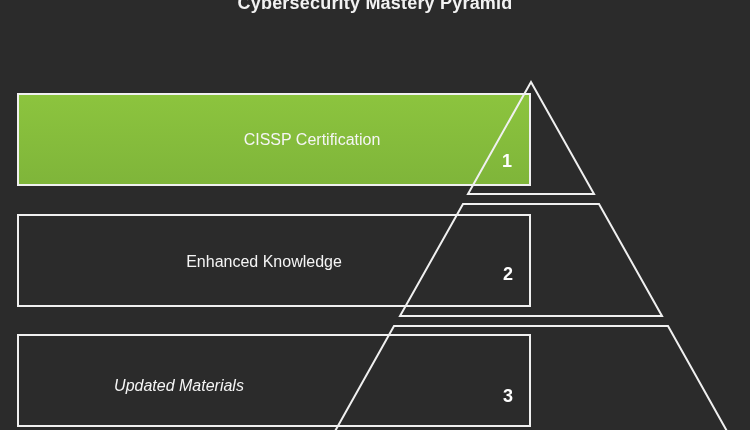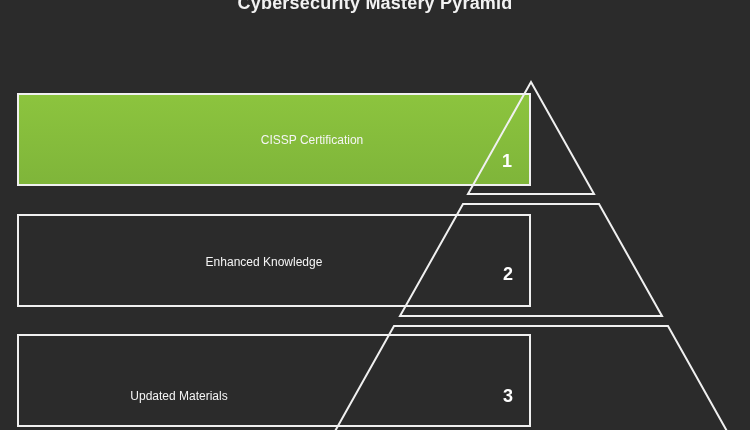"CISSP Certification" .level-label { font-size: 12px -> 16px }
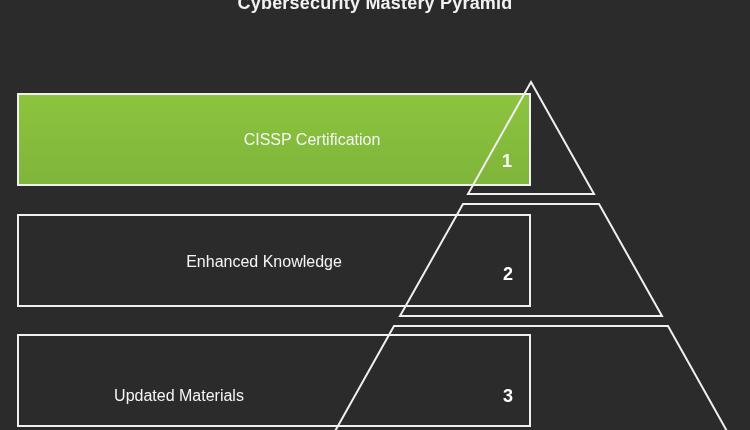"Updated Materials" .label-3 { font-style: none -> italic; top: 396px -> 386px }
